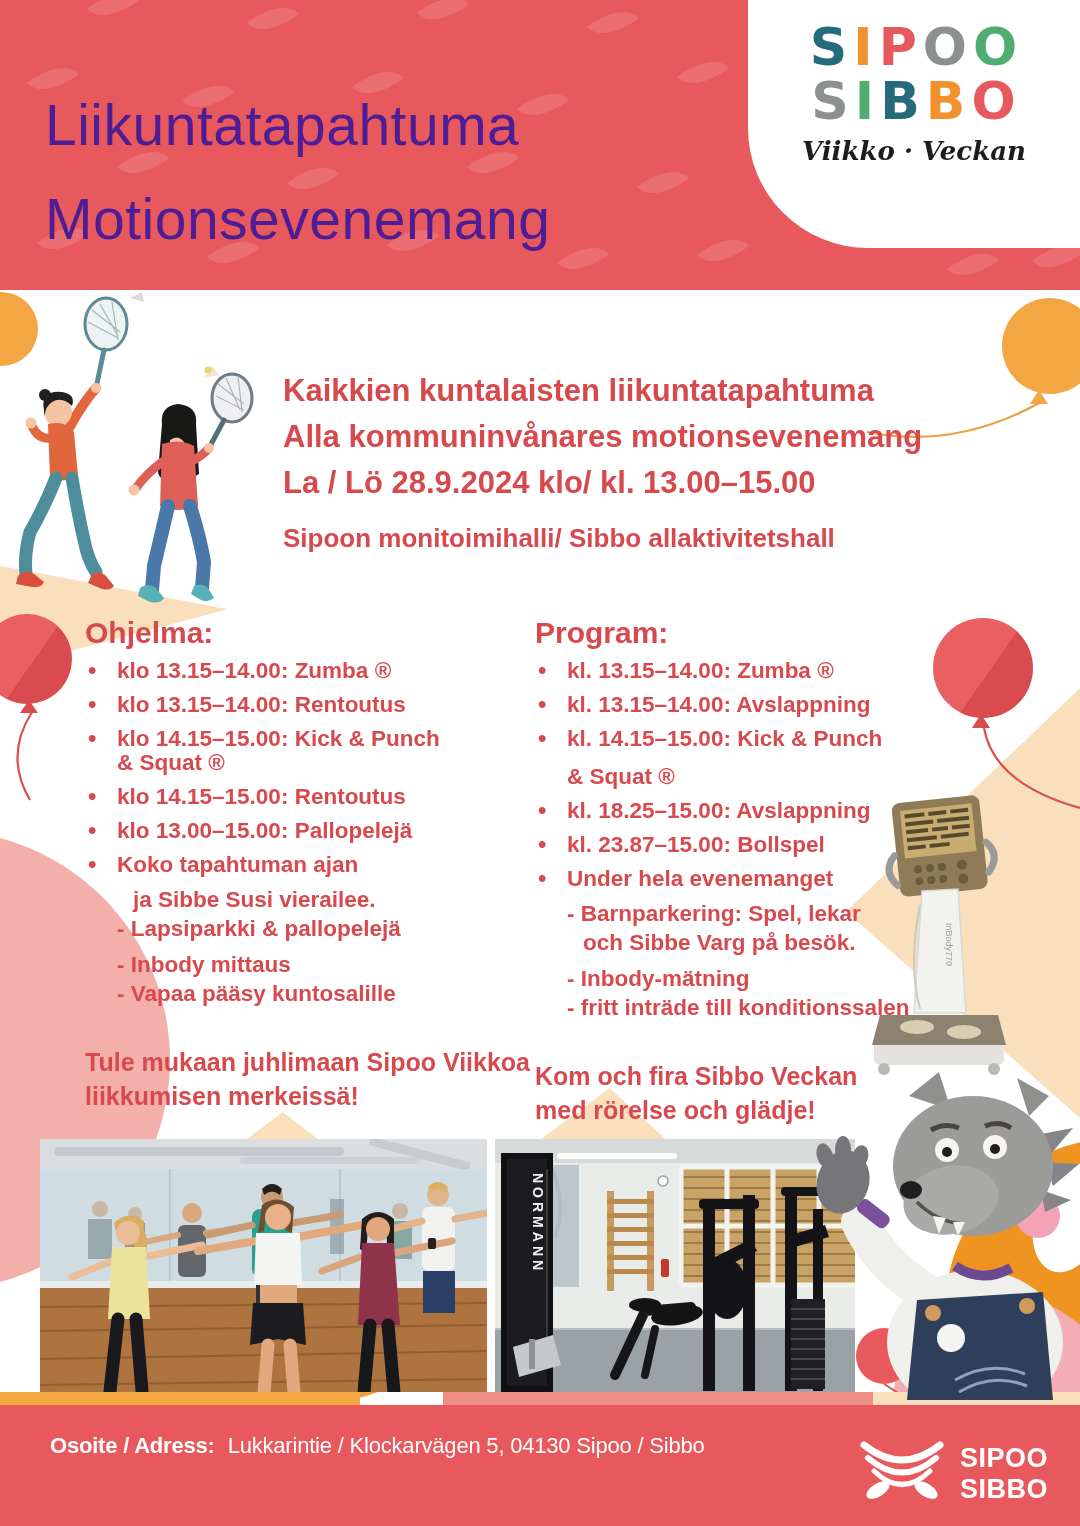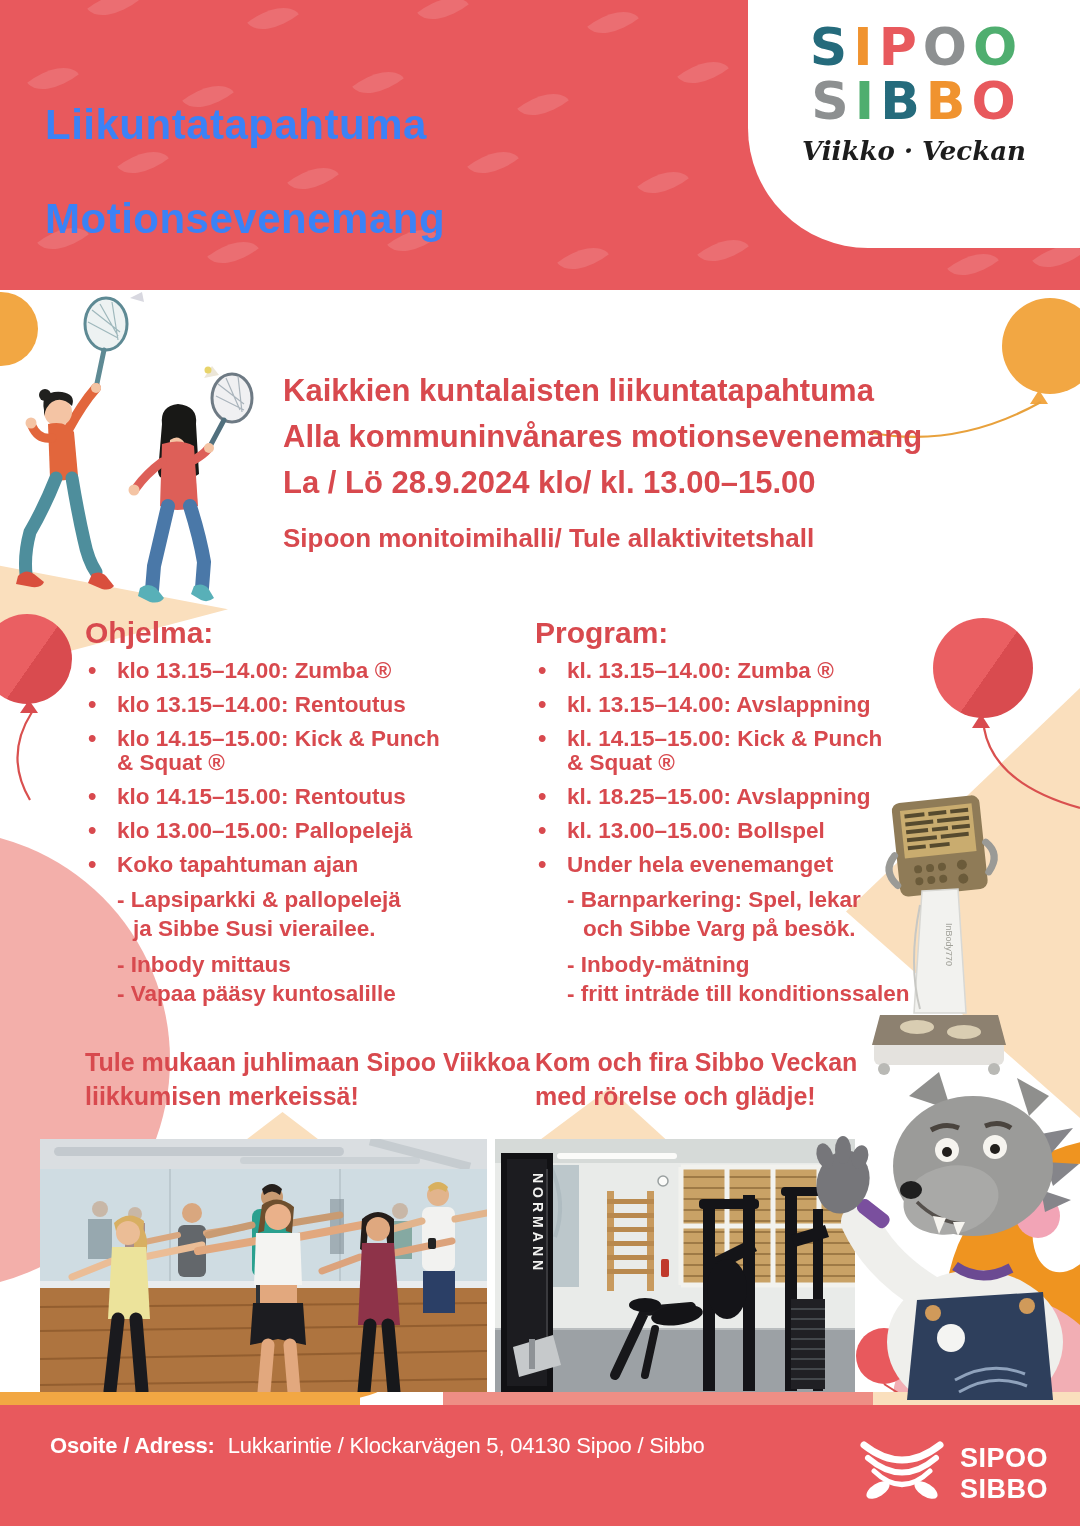"Liikuntatapahtuma" .title { color: #3b82f6 -> #4c1d95; font-size: 42px -> 57px; font-weight: 700 -> 400 }
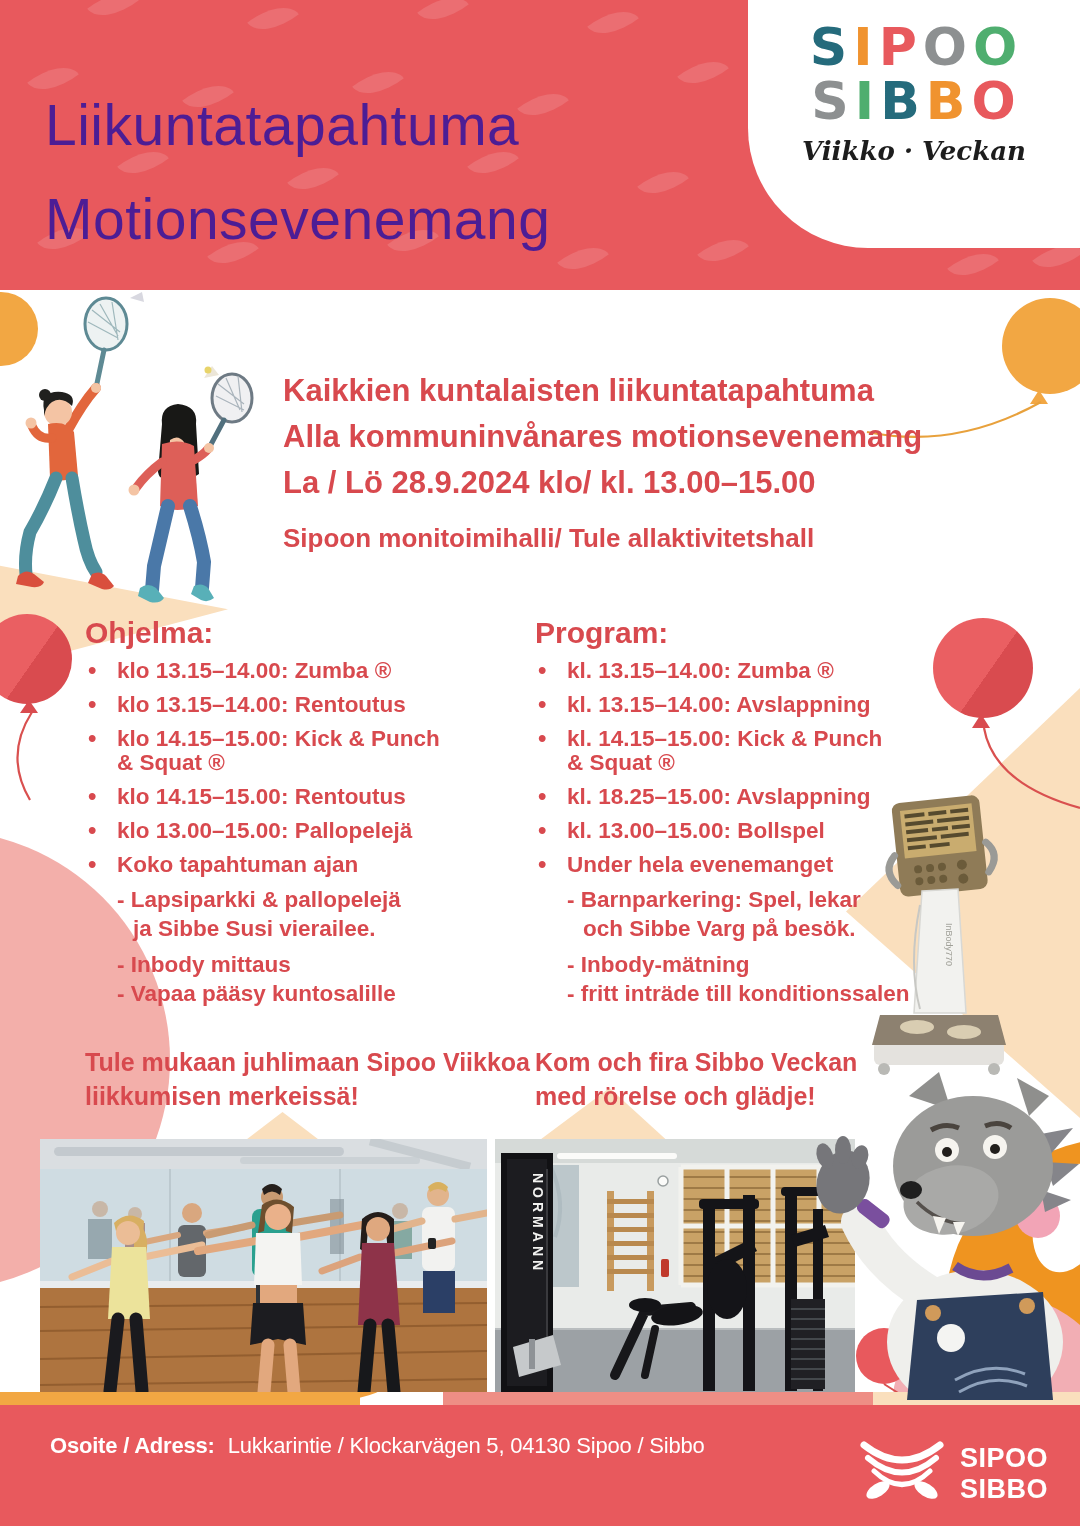"Sipoon monitoimihalli/ Tule" div.venue { text: Tule -> Sibbo }
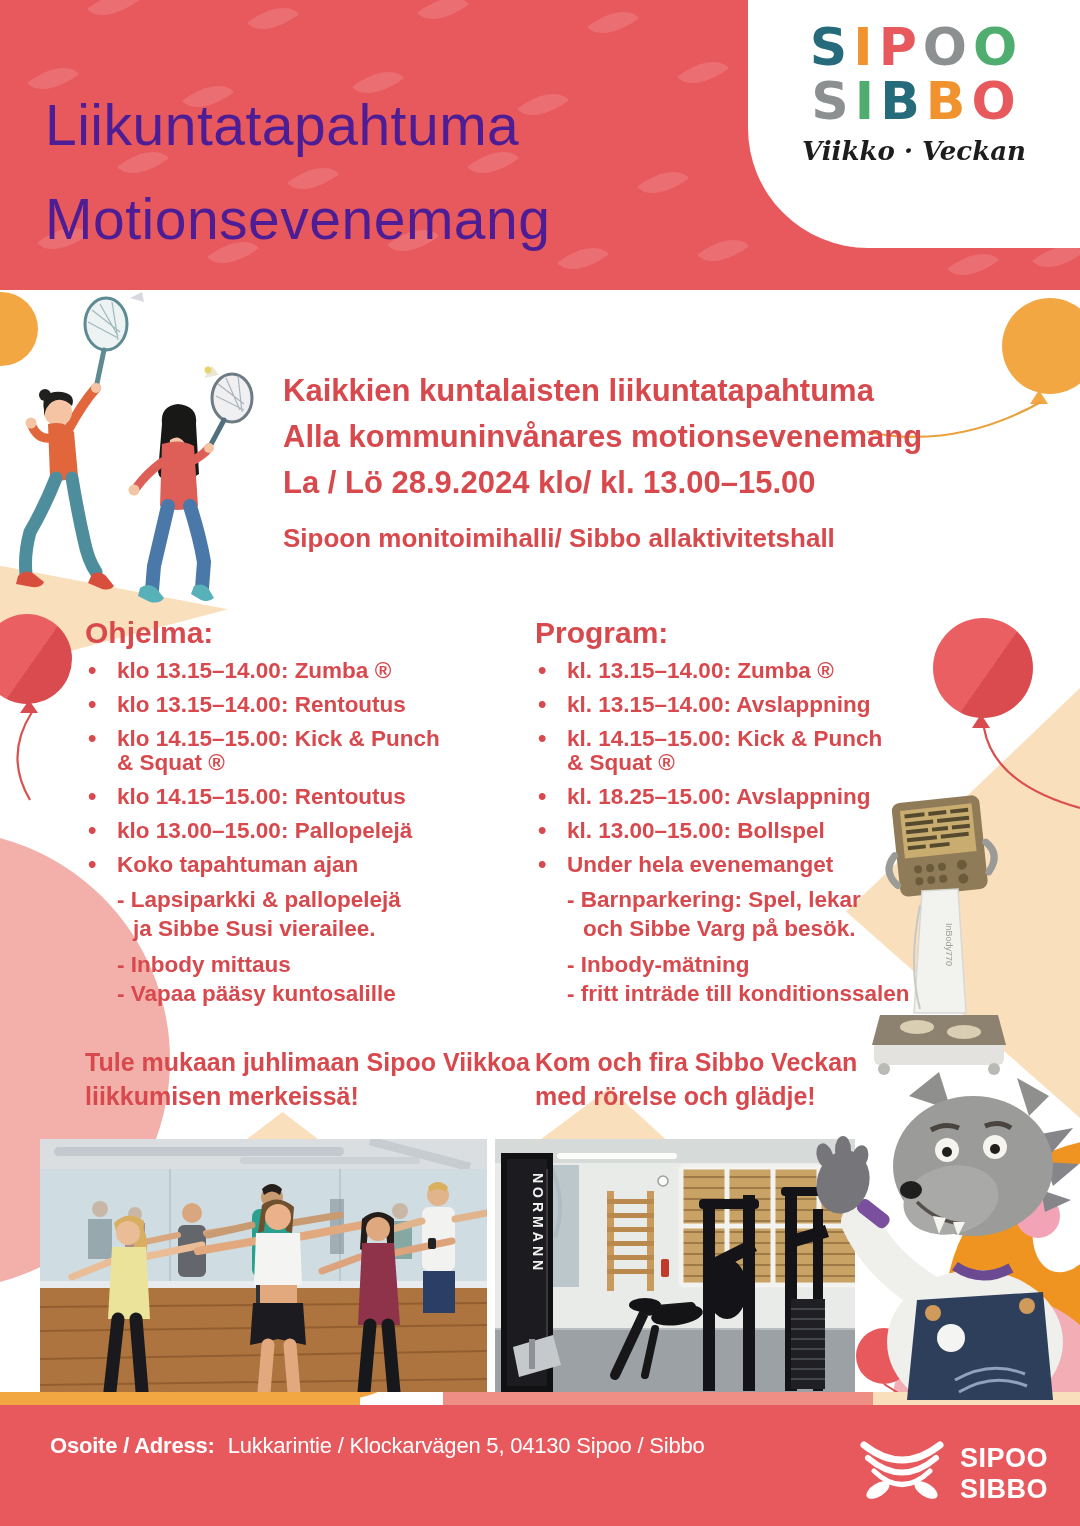"kl. 14.15–15.00: Kick & Punch" div.b-item { margin-bottom: 2px -> 16px }
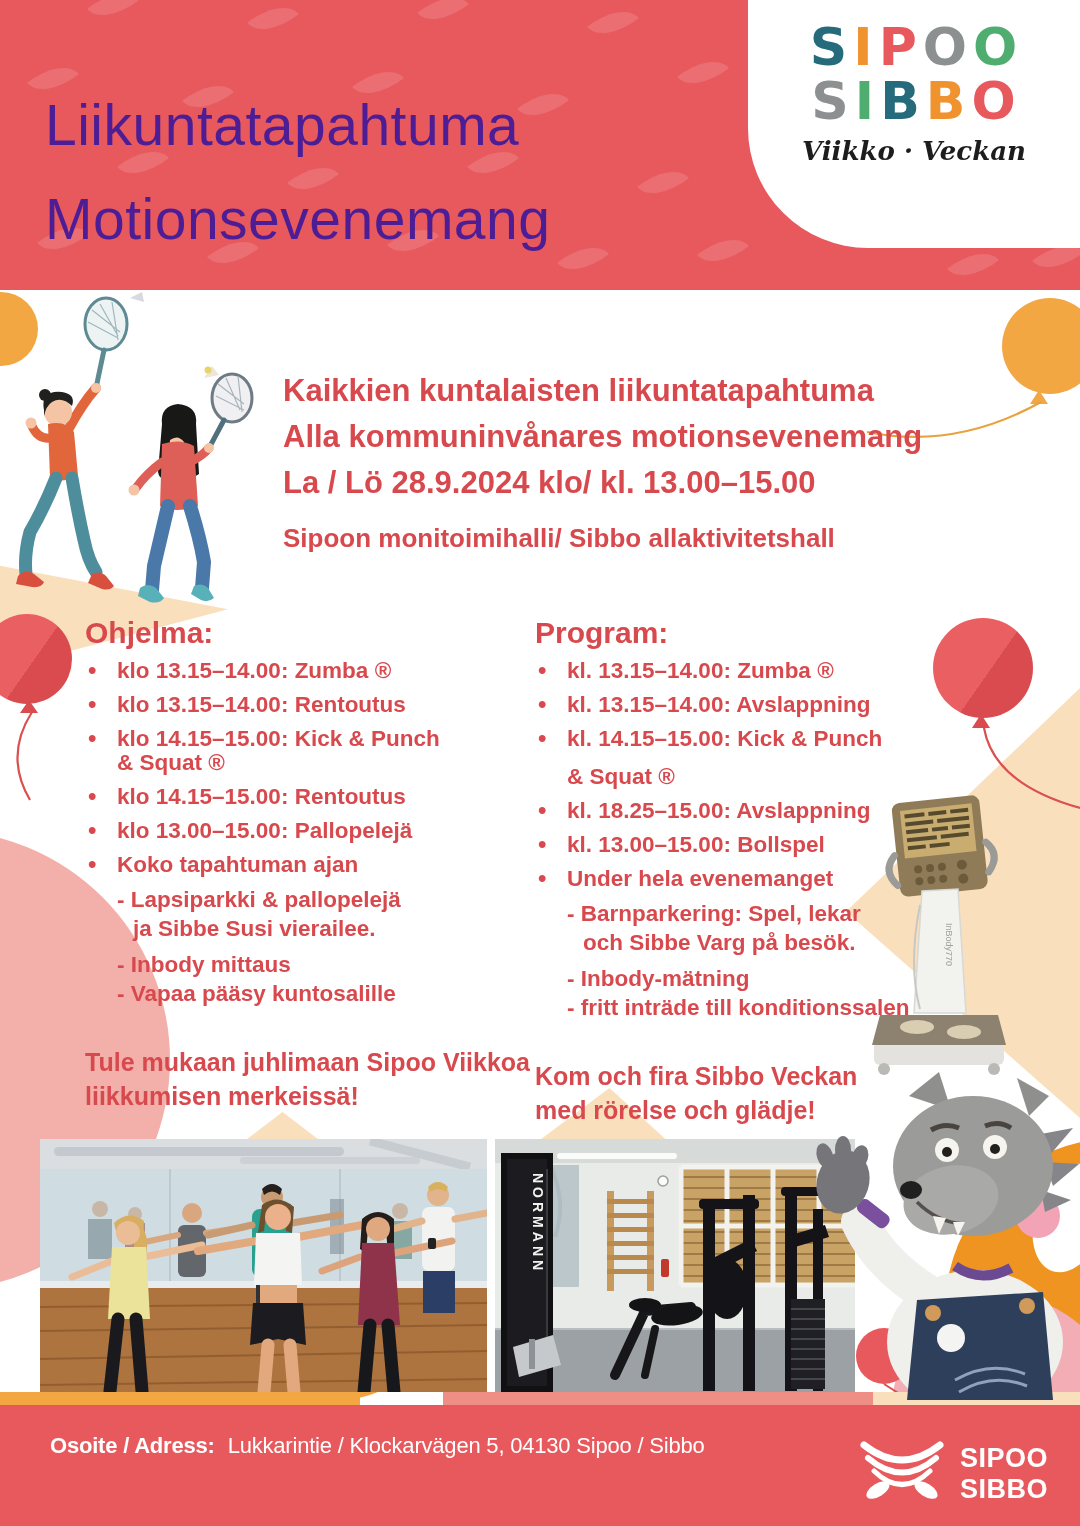"kl. 13.00–15.00: Bollspel" div.b-item { text: 13.00 -> 23.87 }
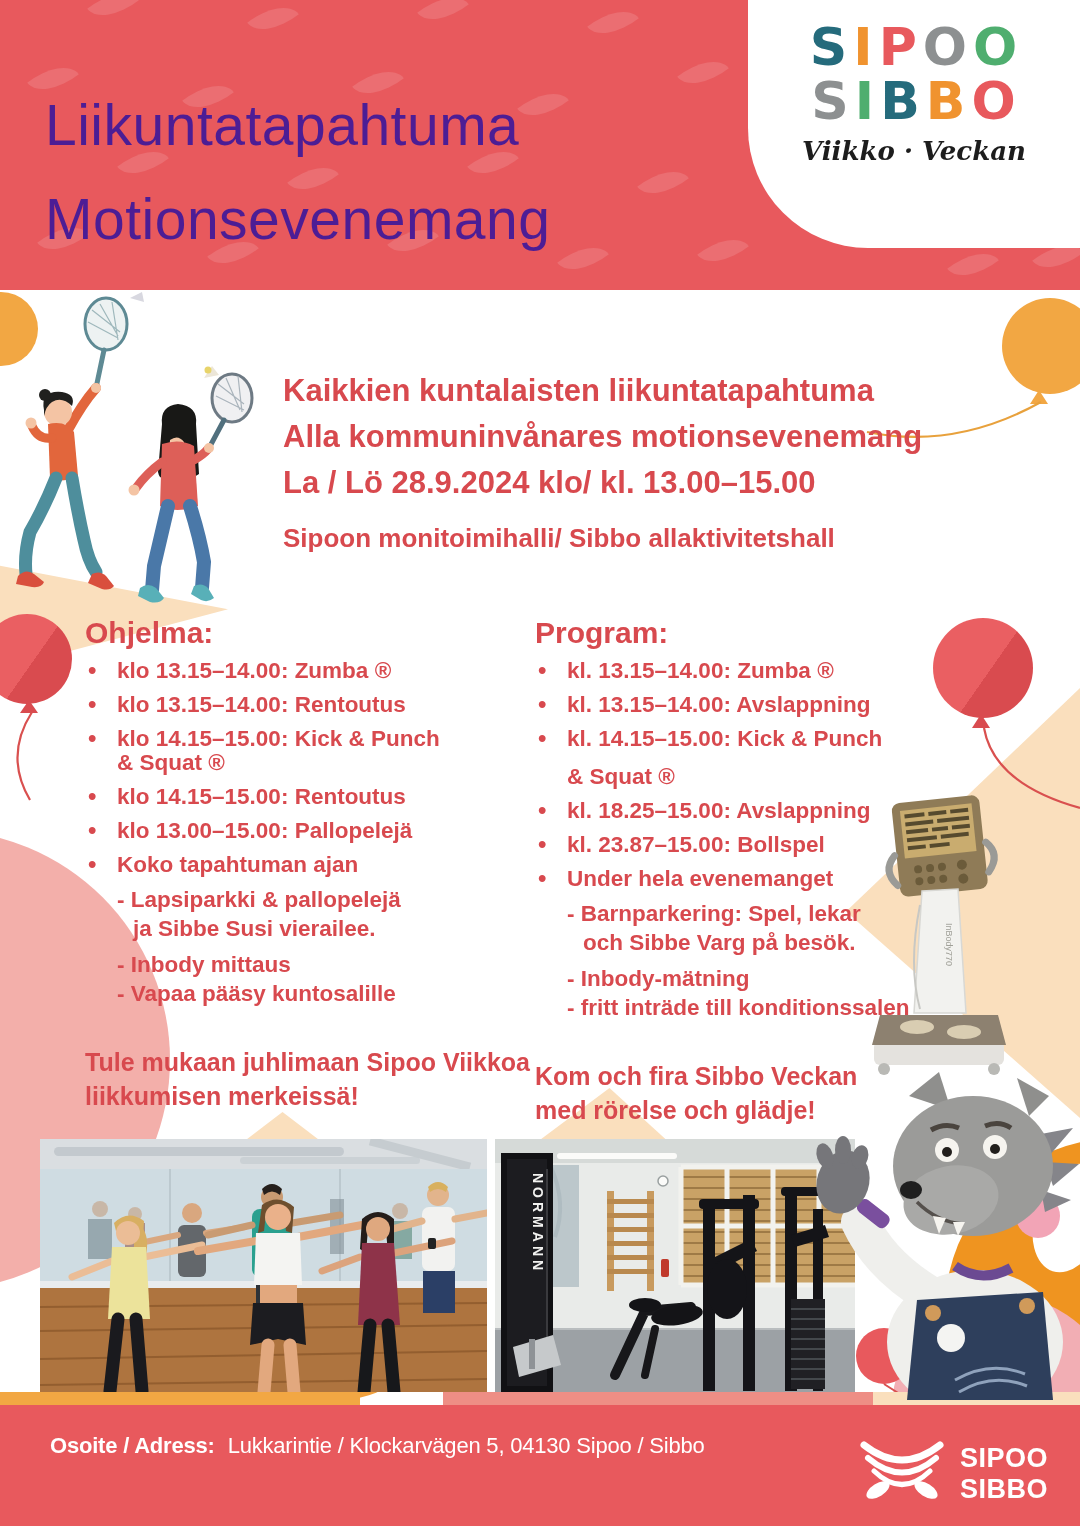"- Lapsiparkki & pallopelejä" div.detail { order: before "ja Sibbe Susi vierailee." -> after "ja Sibbe Susi vierailee." }
